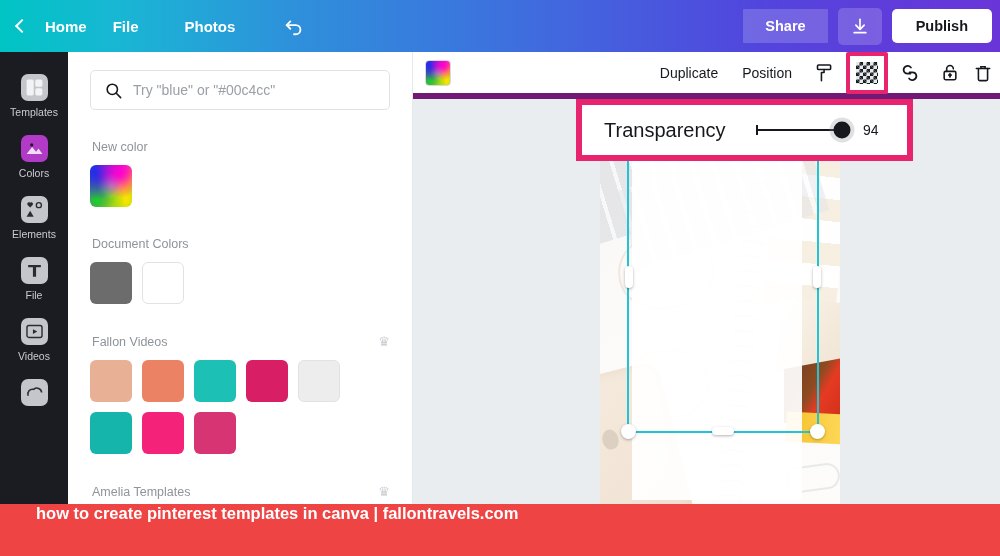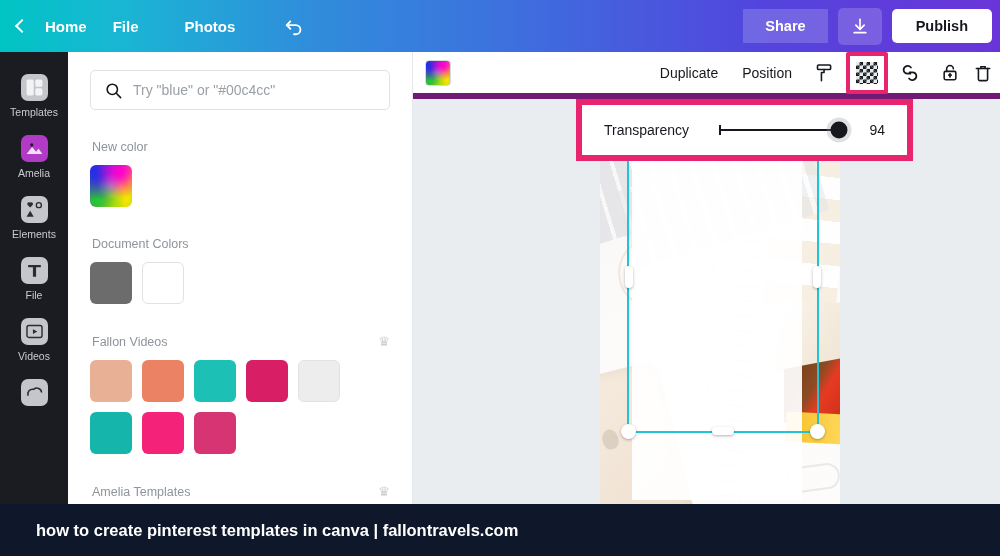"Transparency" .trans-label { font-size: 14px -> 20px }
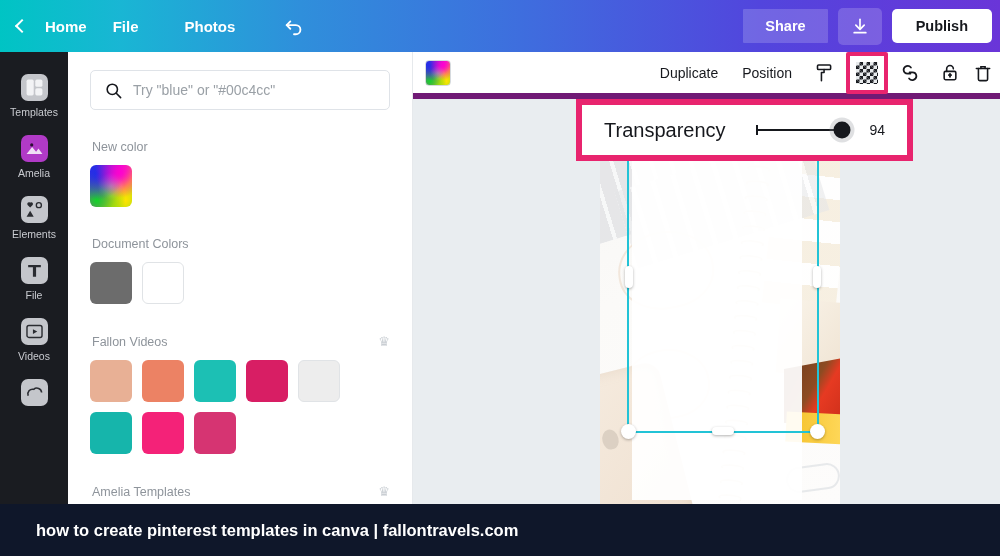"94" .trans-val { text-align: right -> left }
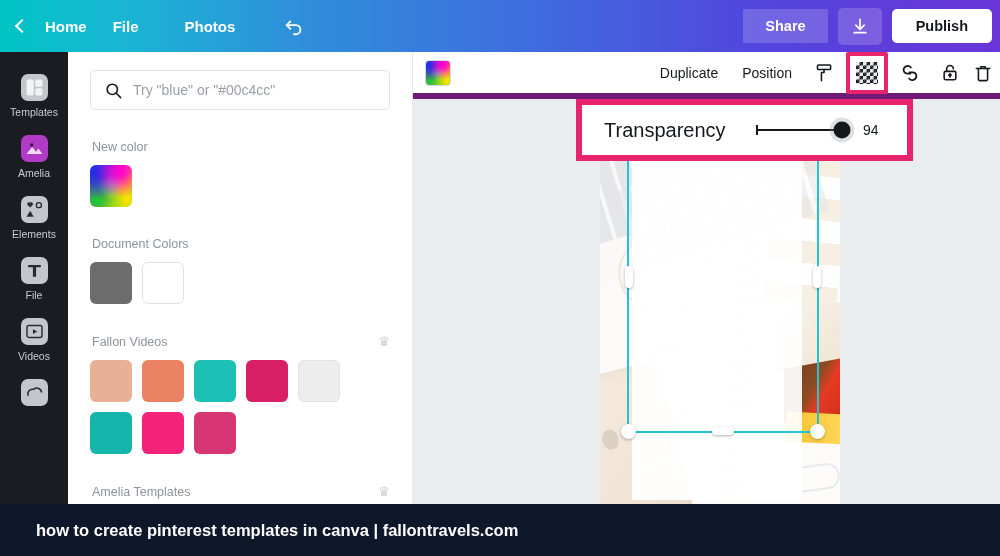"Amelia" div.rail-label { text: Amelia -> Colors }
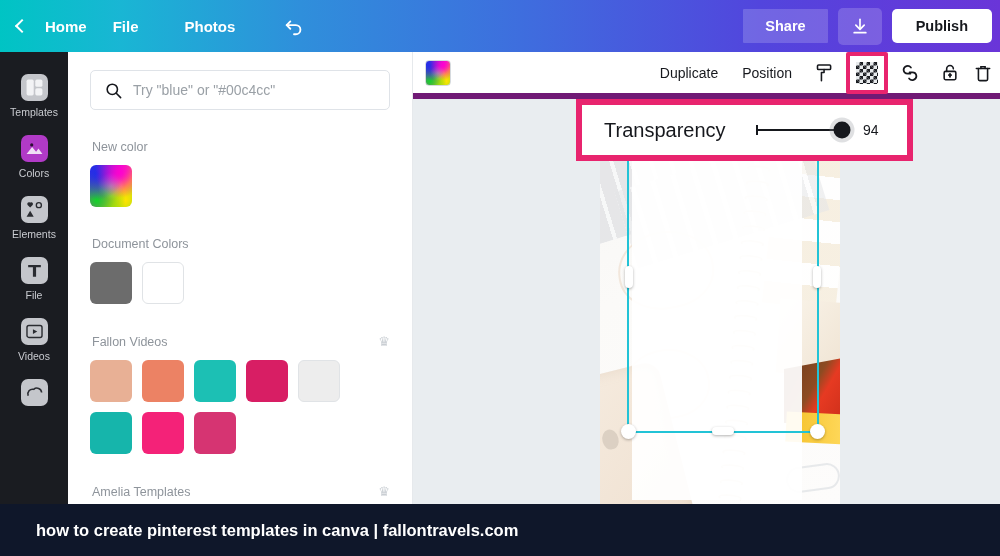"how to create pinterest templates" .caption { align-items: center -> flex-start; background: #0f172a -> #ef4444 }
